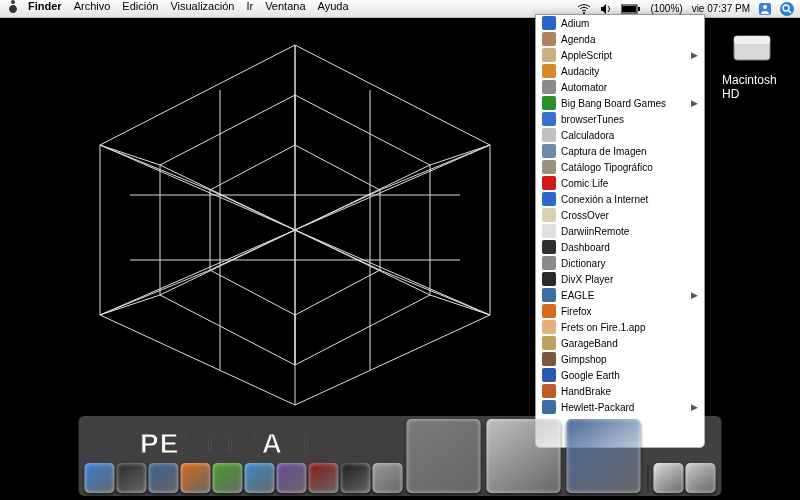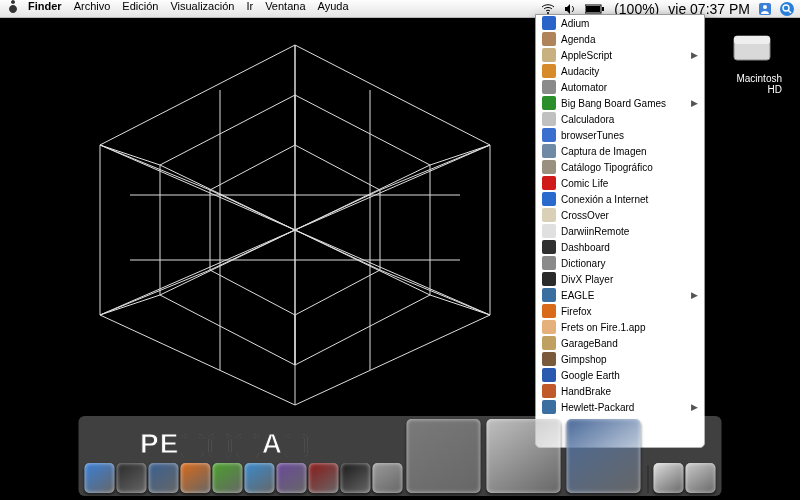"(100%)" .menubar .right-icon { font-size: 14px -> 10px }
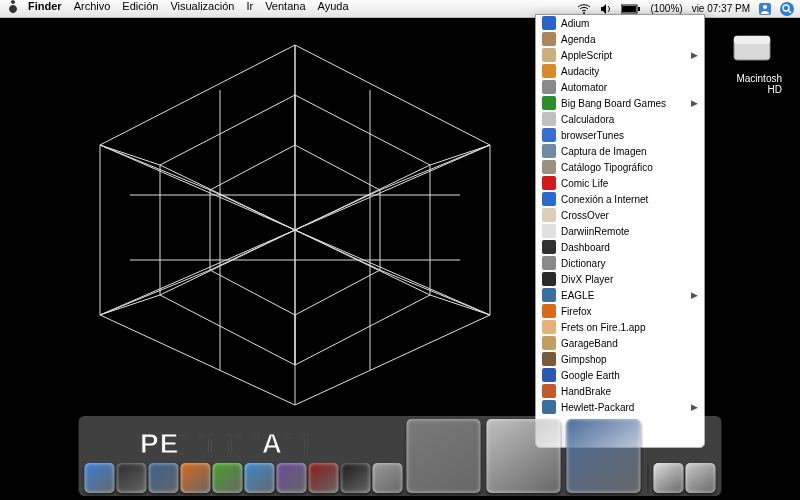"Macintosh HD" .hd { font-size: 10px -> 12px; text-align: right -> left }
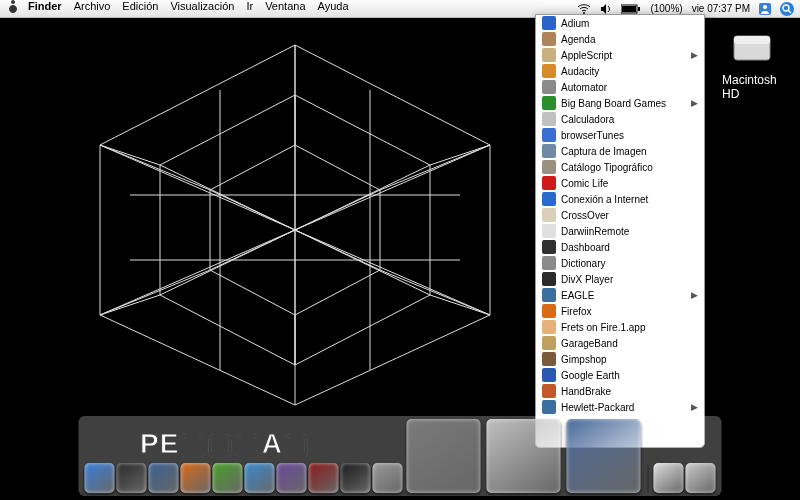"Calculadora" div.row { order: before "browserTunes" -> after "browserTunes" }
